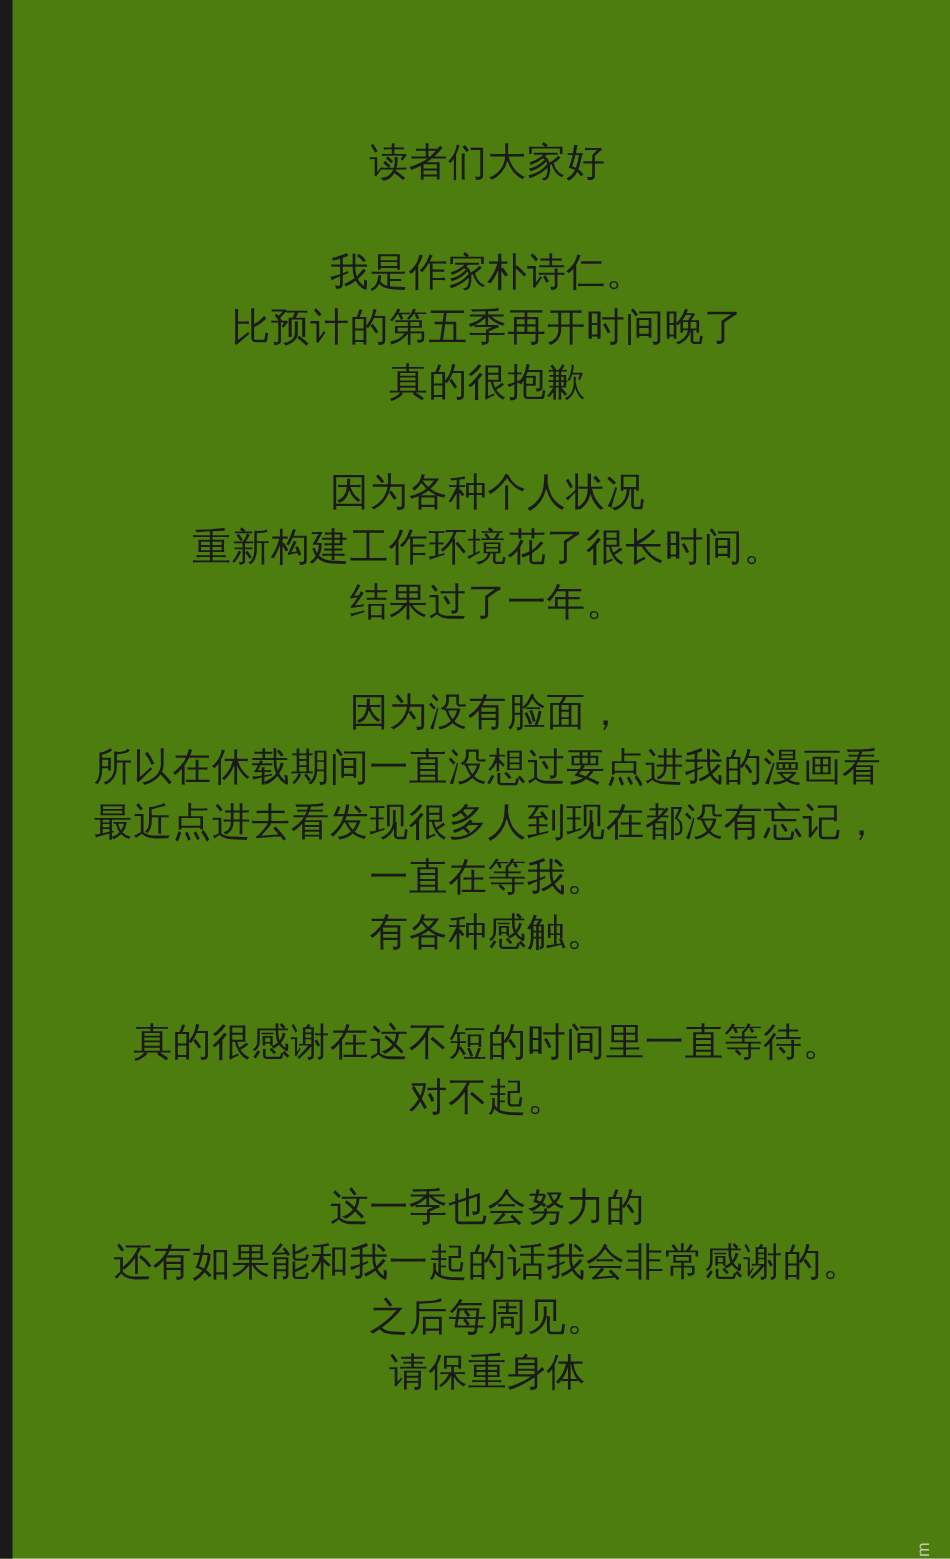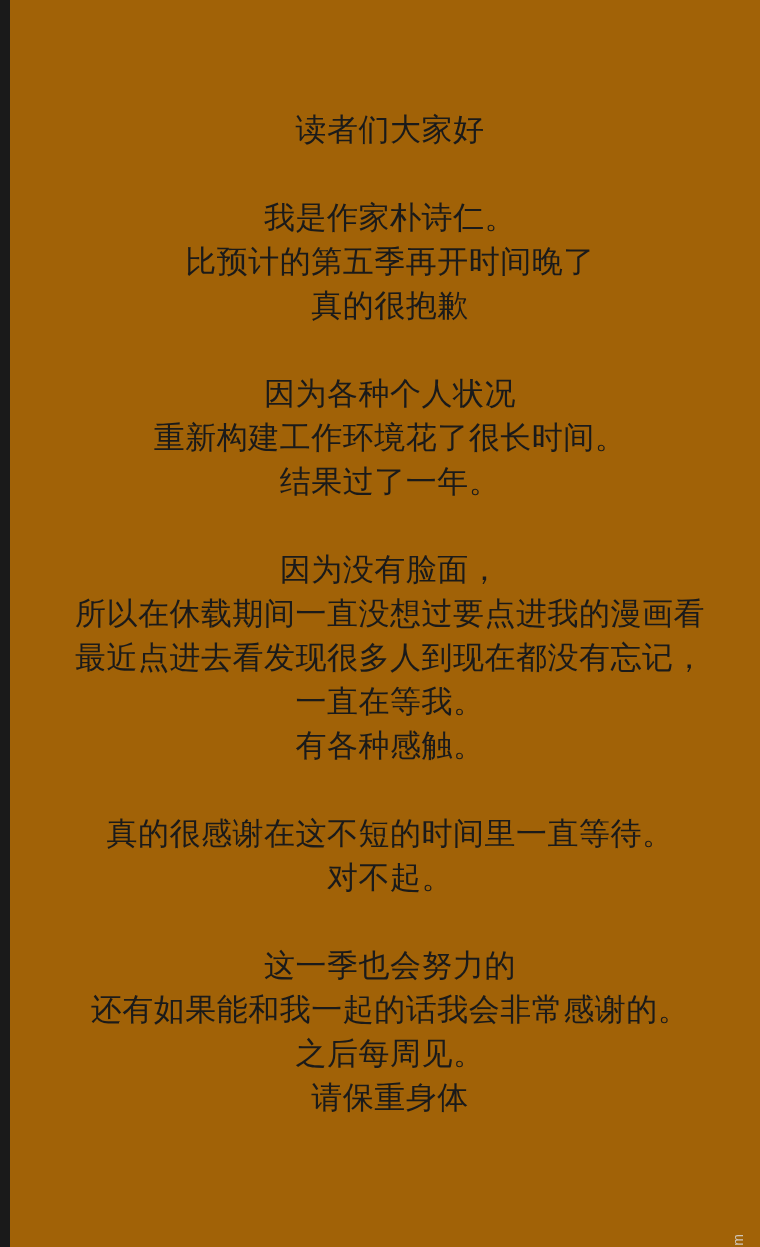"读者们大家好" .page { background: #a16207 -> #4d7c0f }
